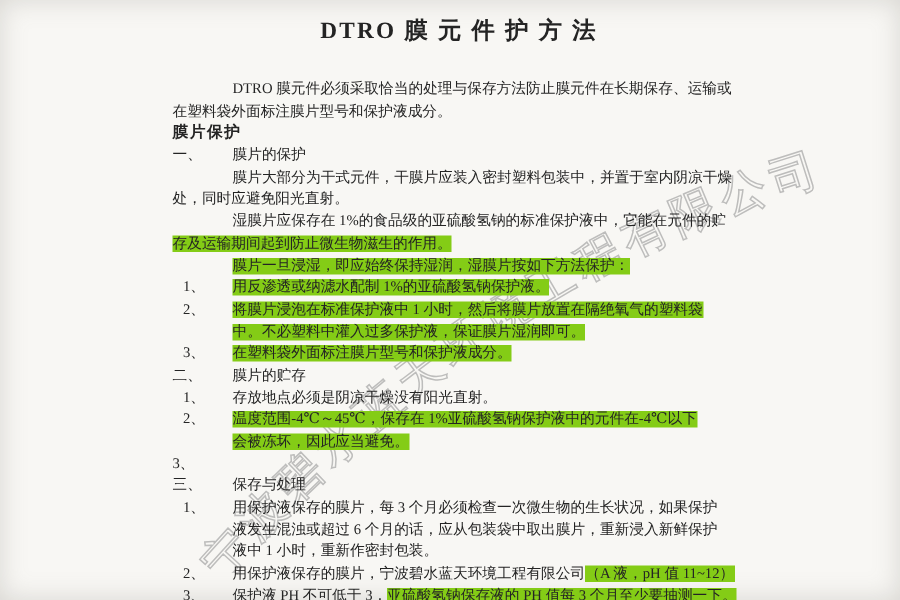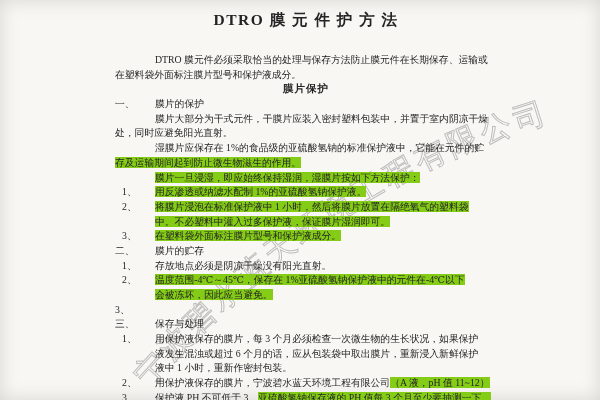"膜片保护" .h2 { text-align: center -> left }
